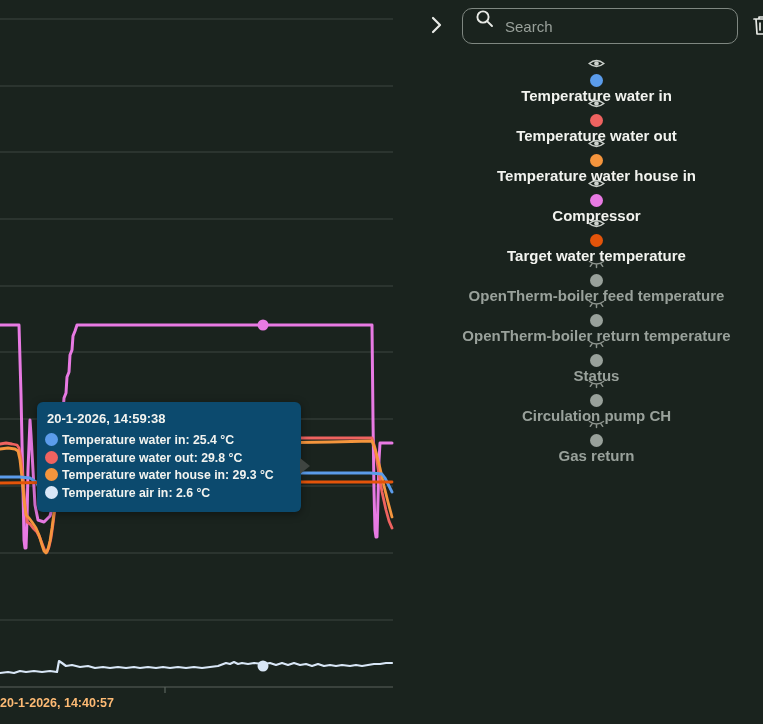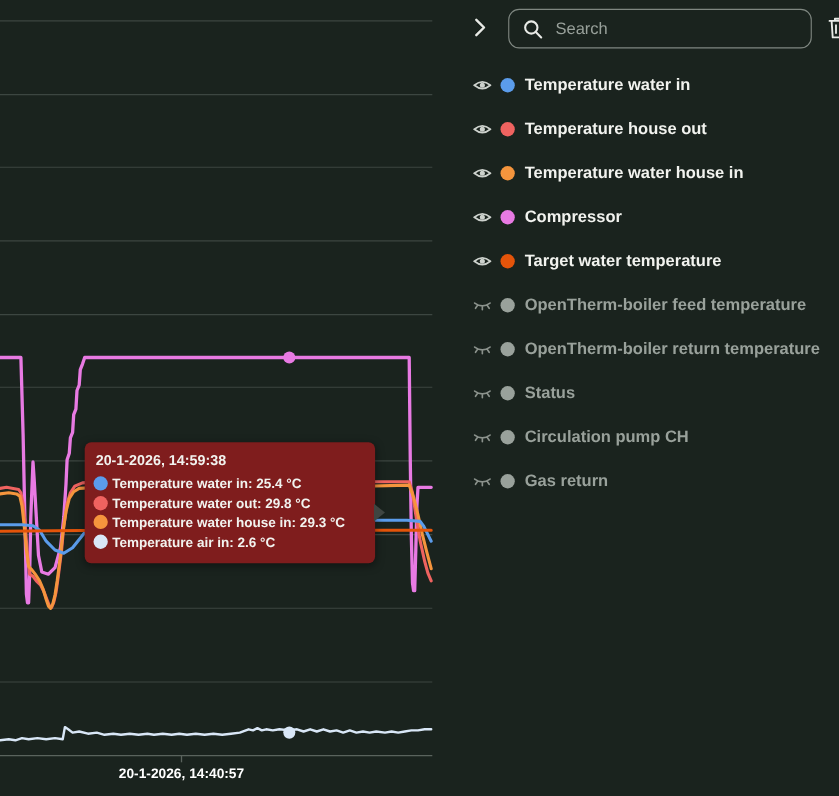"Search" #search-box { align-items: center -> none }
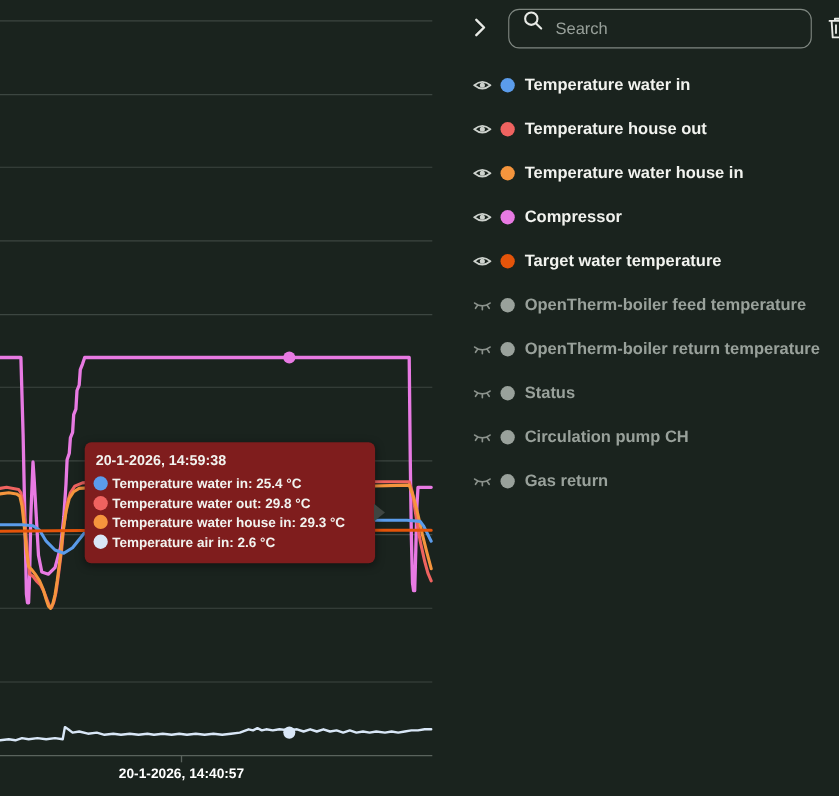"Temperature water in" .lrow { flex-direction: none -> column }
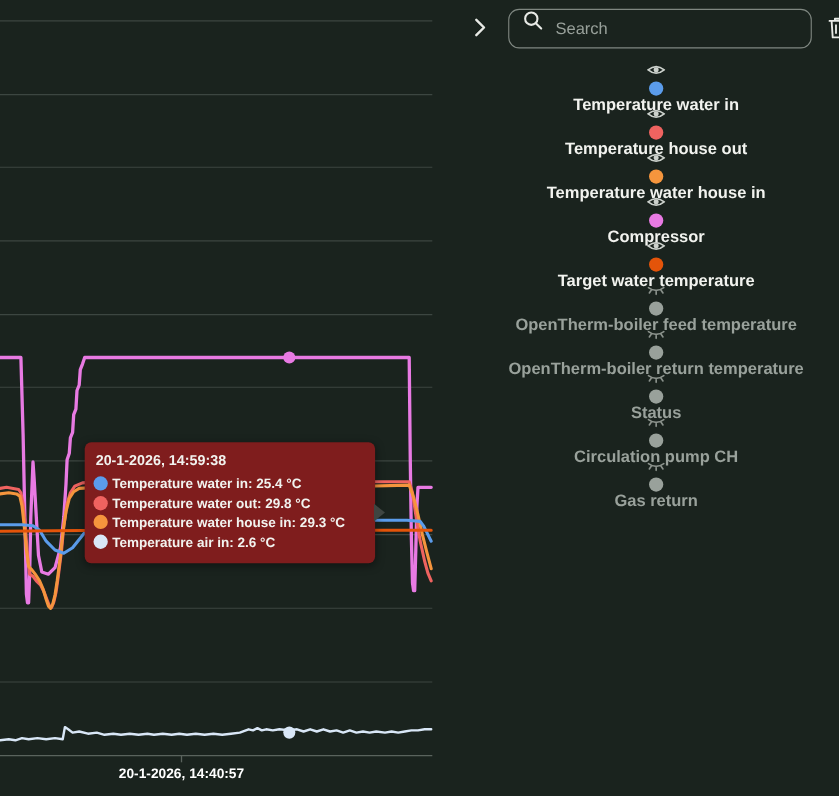"Temperature house out" span.llabel { text: house -> water }
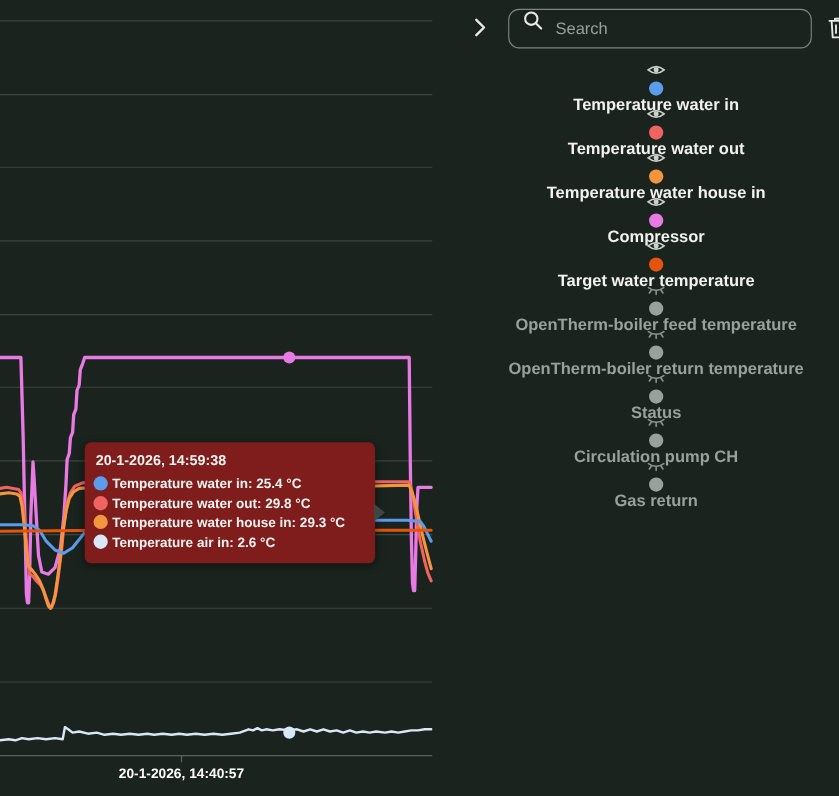"20-1-2026, 14:59:38" #tooltip { background: #7f1d1d -> #0c4a6e; margin-left: 40px -> none }
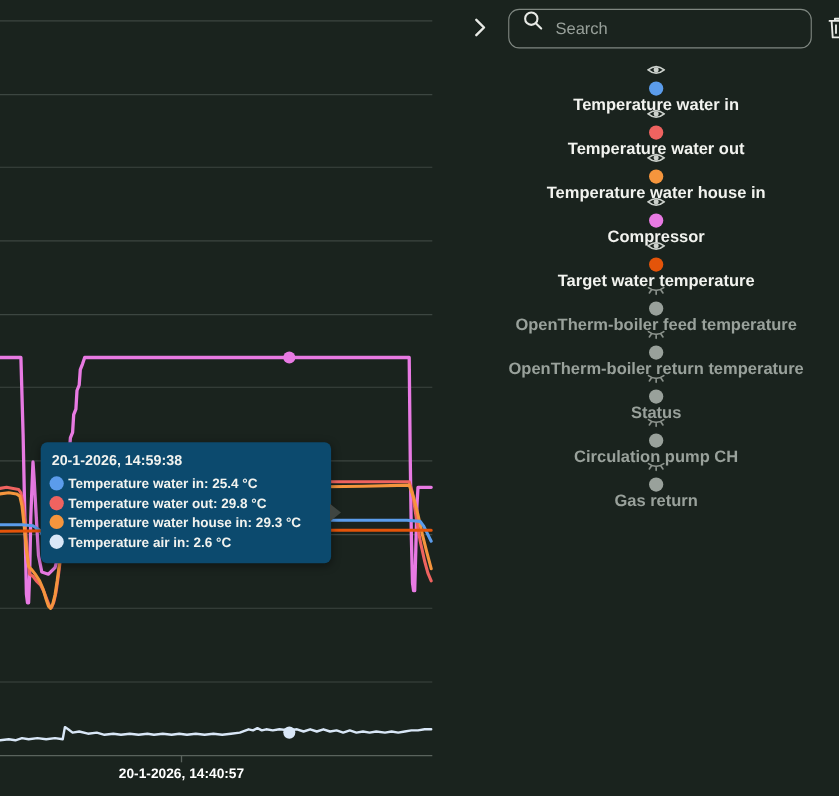"20-1-2026, 14:40:57" #x-tick-label { color: #ffffff -> #fdba74; text-align: center -> left }
